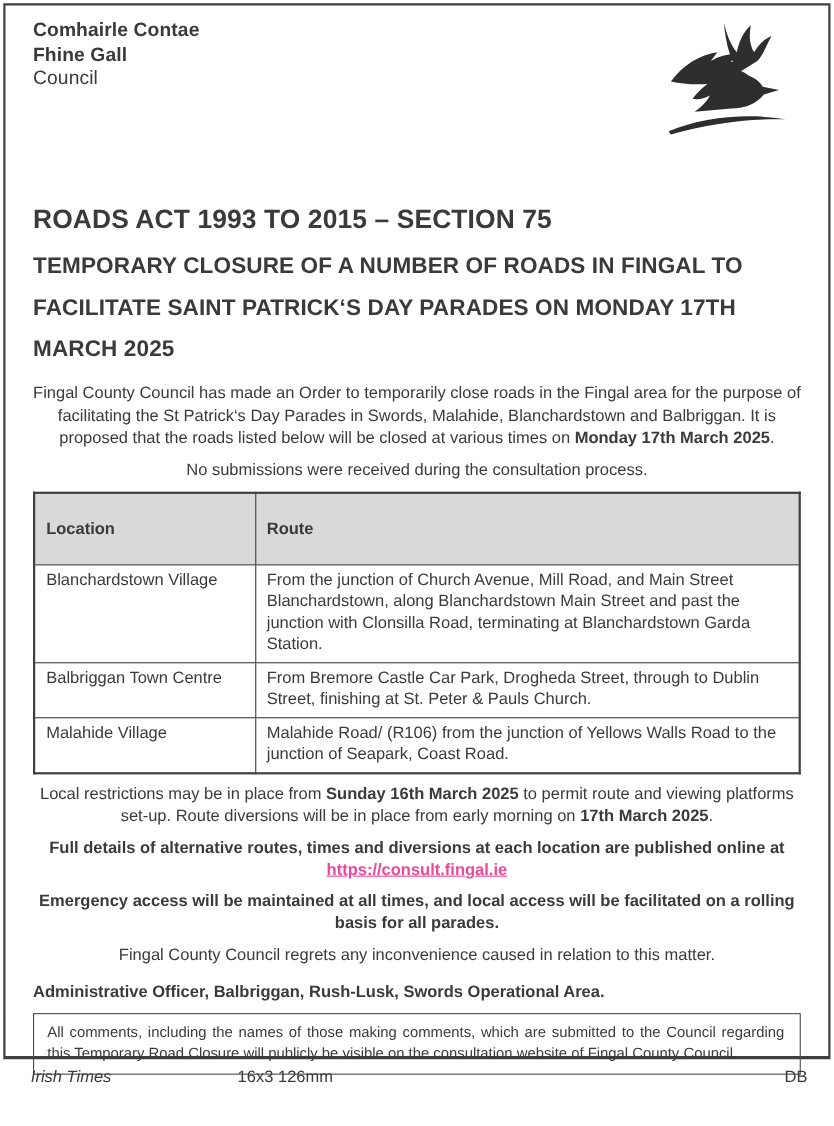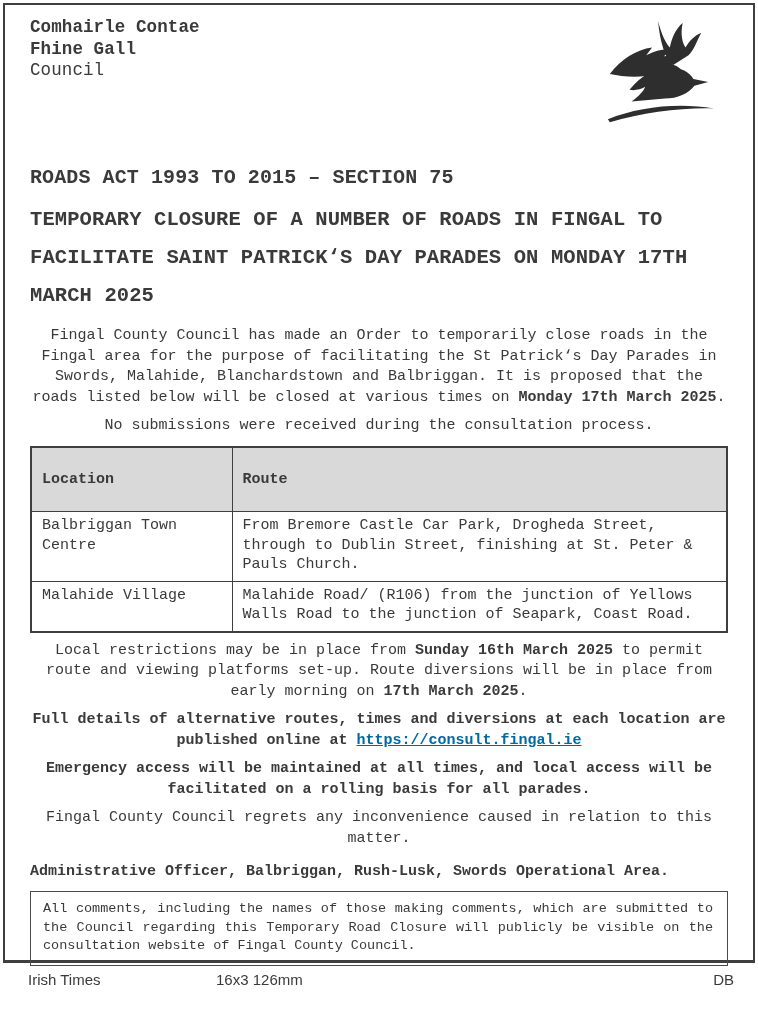"Comhairle Contae" .sheet { font-family: Liberation Mono, monospace -> none }
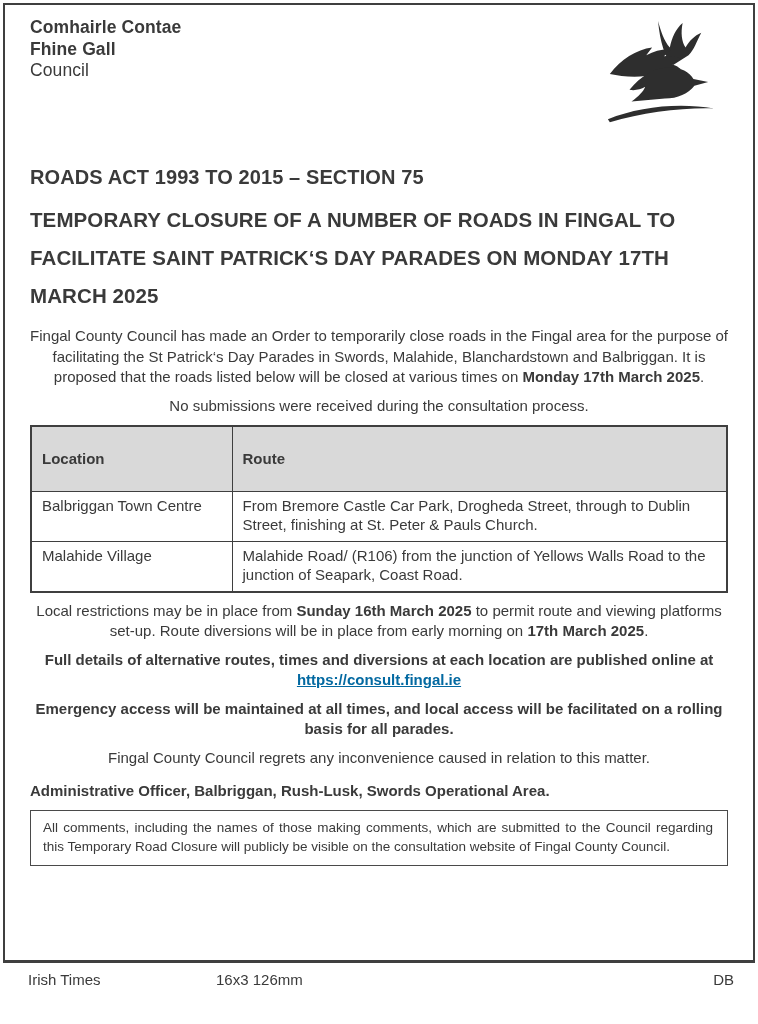"ROADS ACT 1993 TO 2015" h1.act-heading { font-size: 20px -> 24px; margin-top: 30px -> 52px }
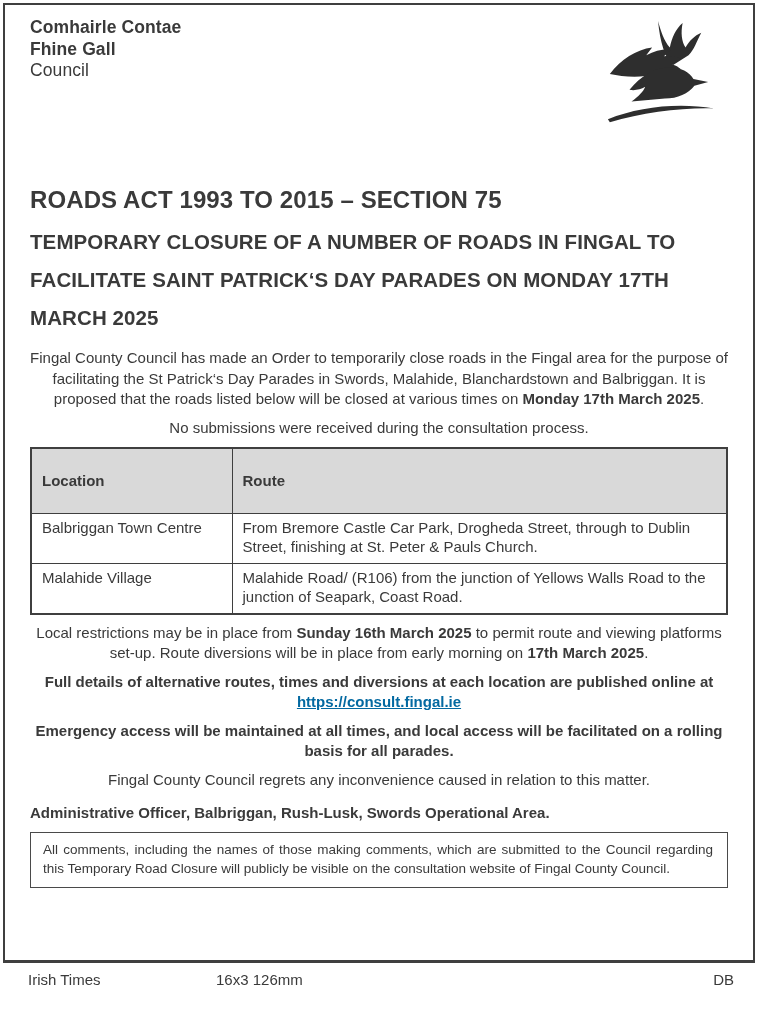"Blanchardstown Village" tr { html: none -> <tr> <td>Blanchardstown Village</td> <td>From the junction of Church Avenue, Mill Road, and Main Street Blanchardstown, along Blanchardstown Main Street and past the junction with Clonsilla Road, terminating at Blanchardstown Garda Station.</td> </tr> }
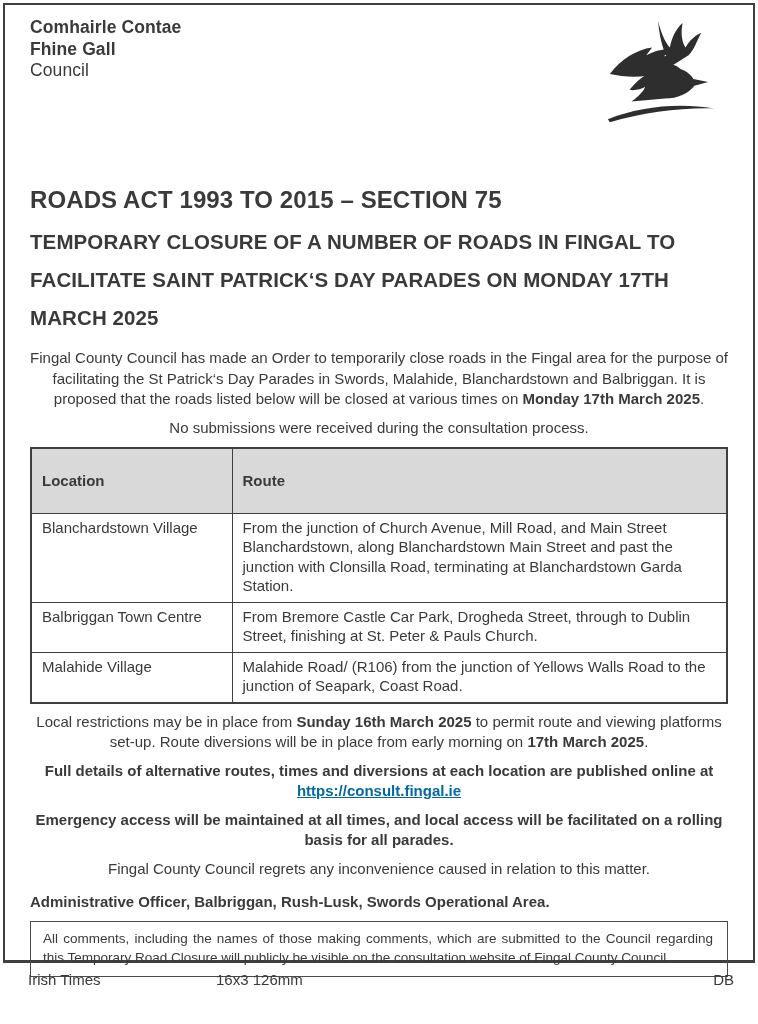"https://consult.fingal.ie" .link { color: #0369a1 -> #ec4899 }
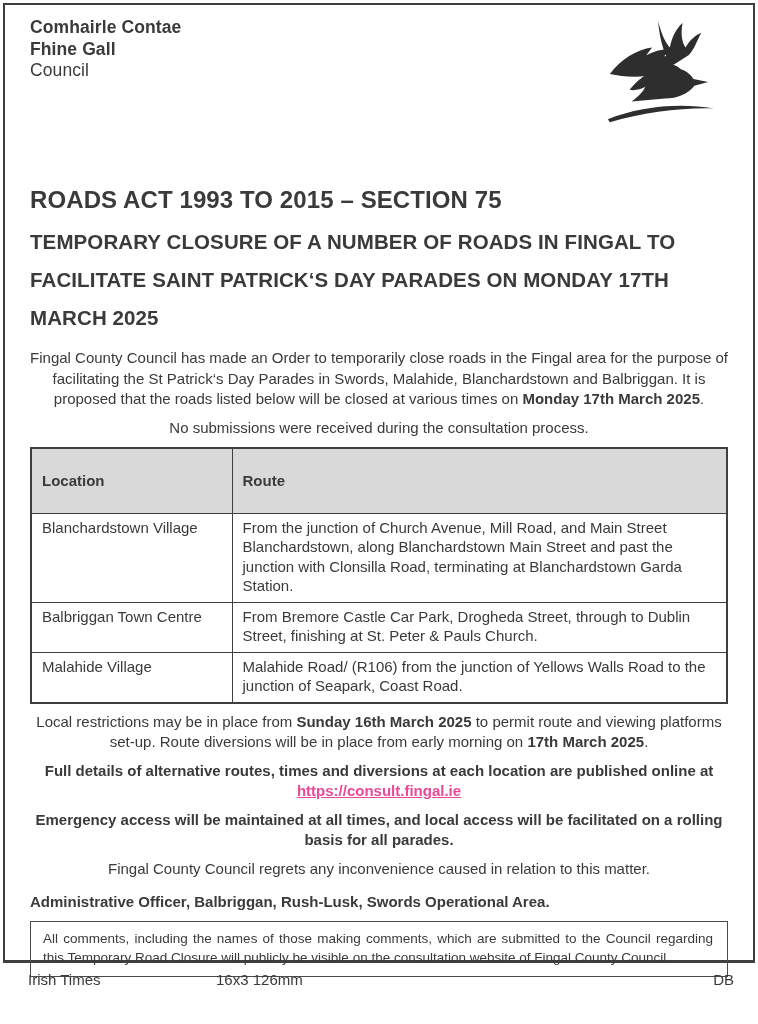"Irish Times" .print-footer .pf-publication { font-style: none -> italic }
